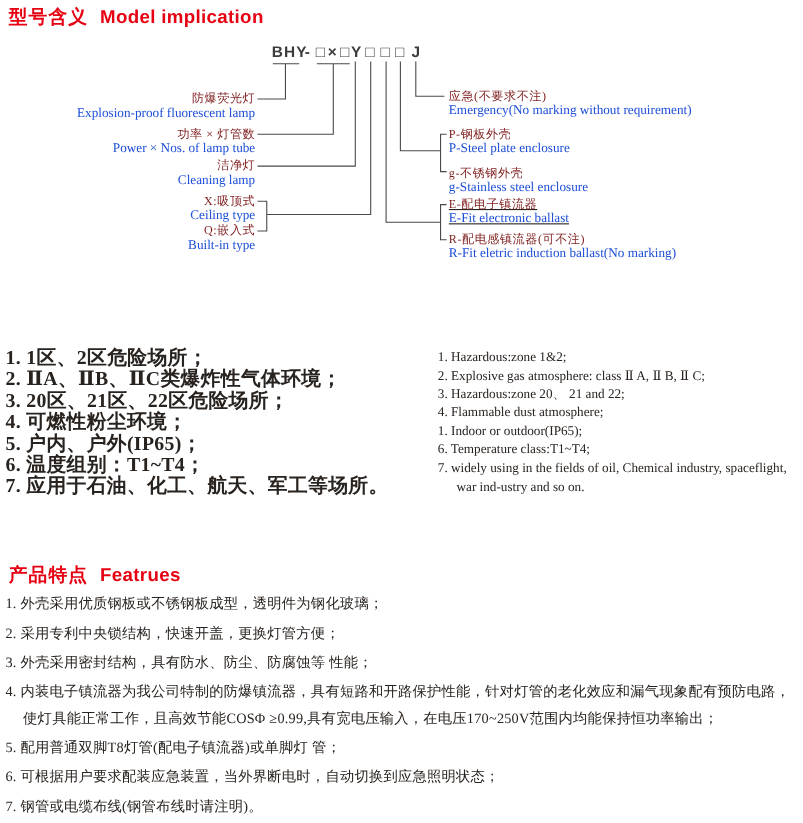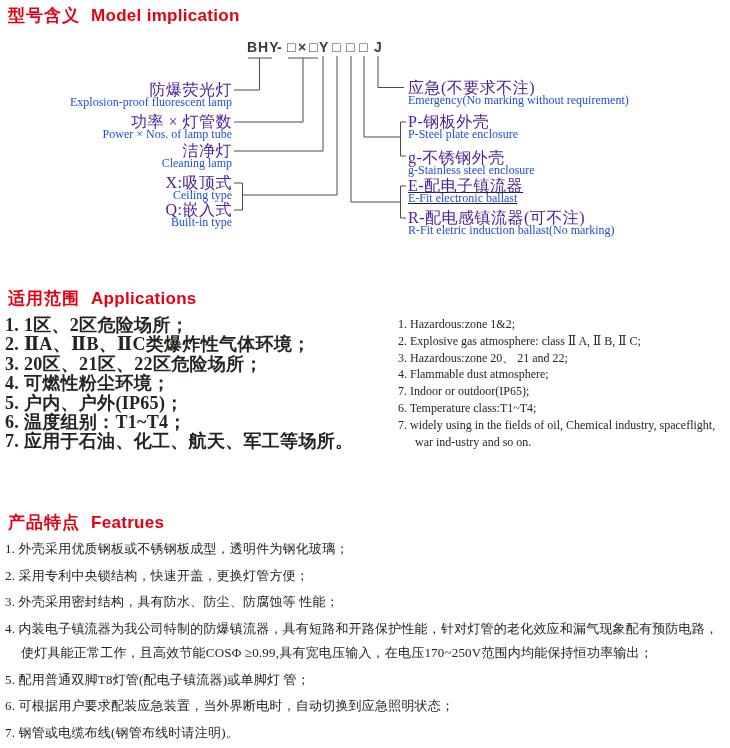"防爆荧光灯" .dlabel .zh { color: #4c1d95 -> #7f1d1d; font-size: 16px -> 11px }
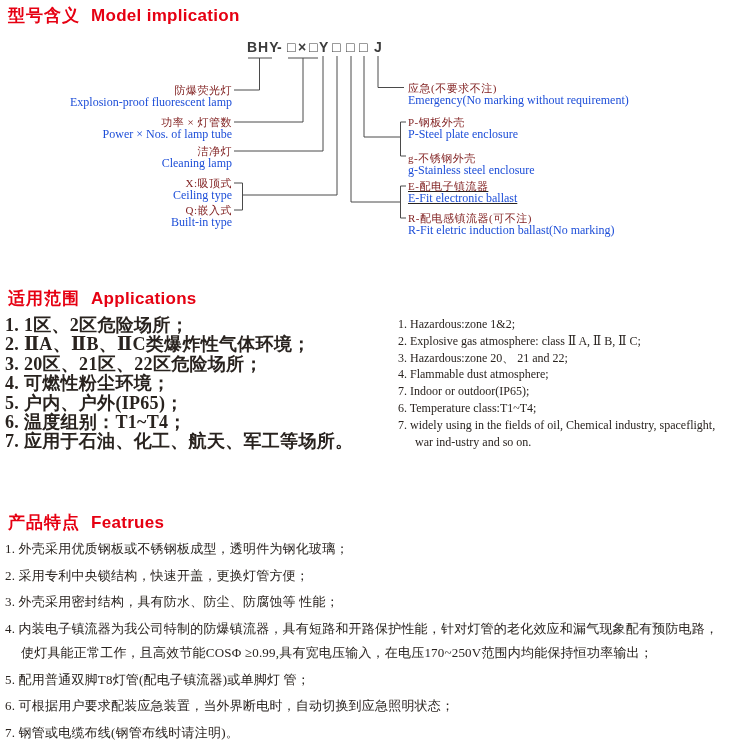"适用范围 Applications" h2.sec-title { html: <h2> <span>适用范围</span><span>Applications</span> </h2> -> none }
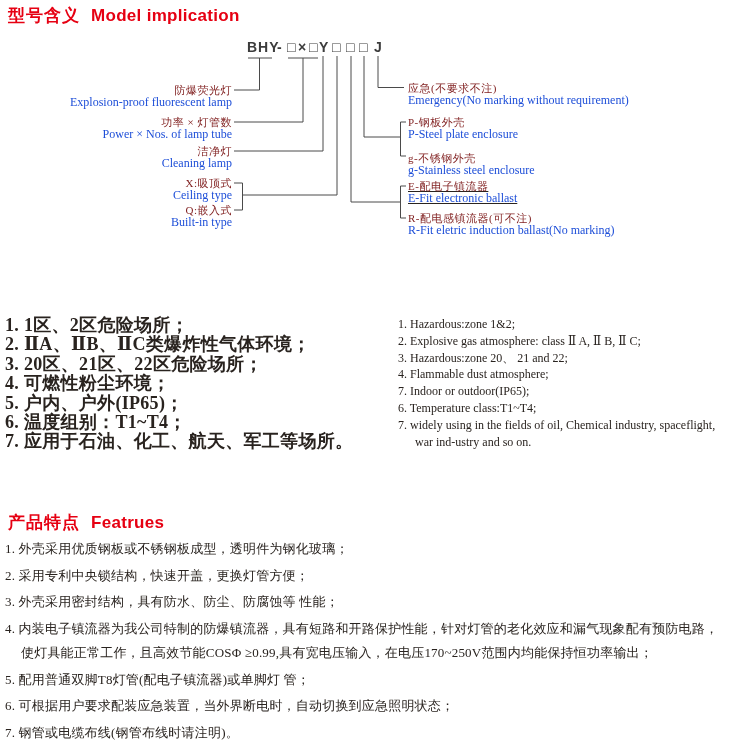"7. Indoor or outdoor(IP65);" li { text: 7 -> 1 }
